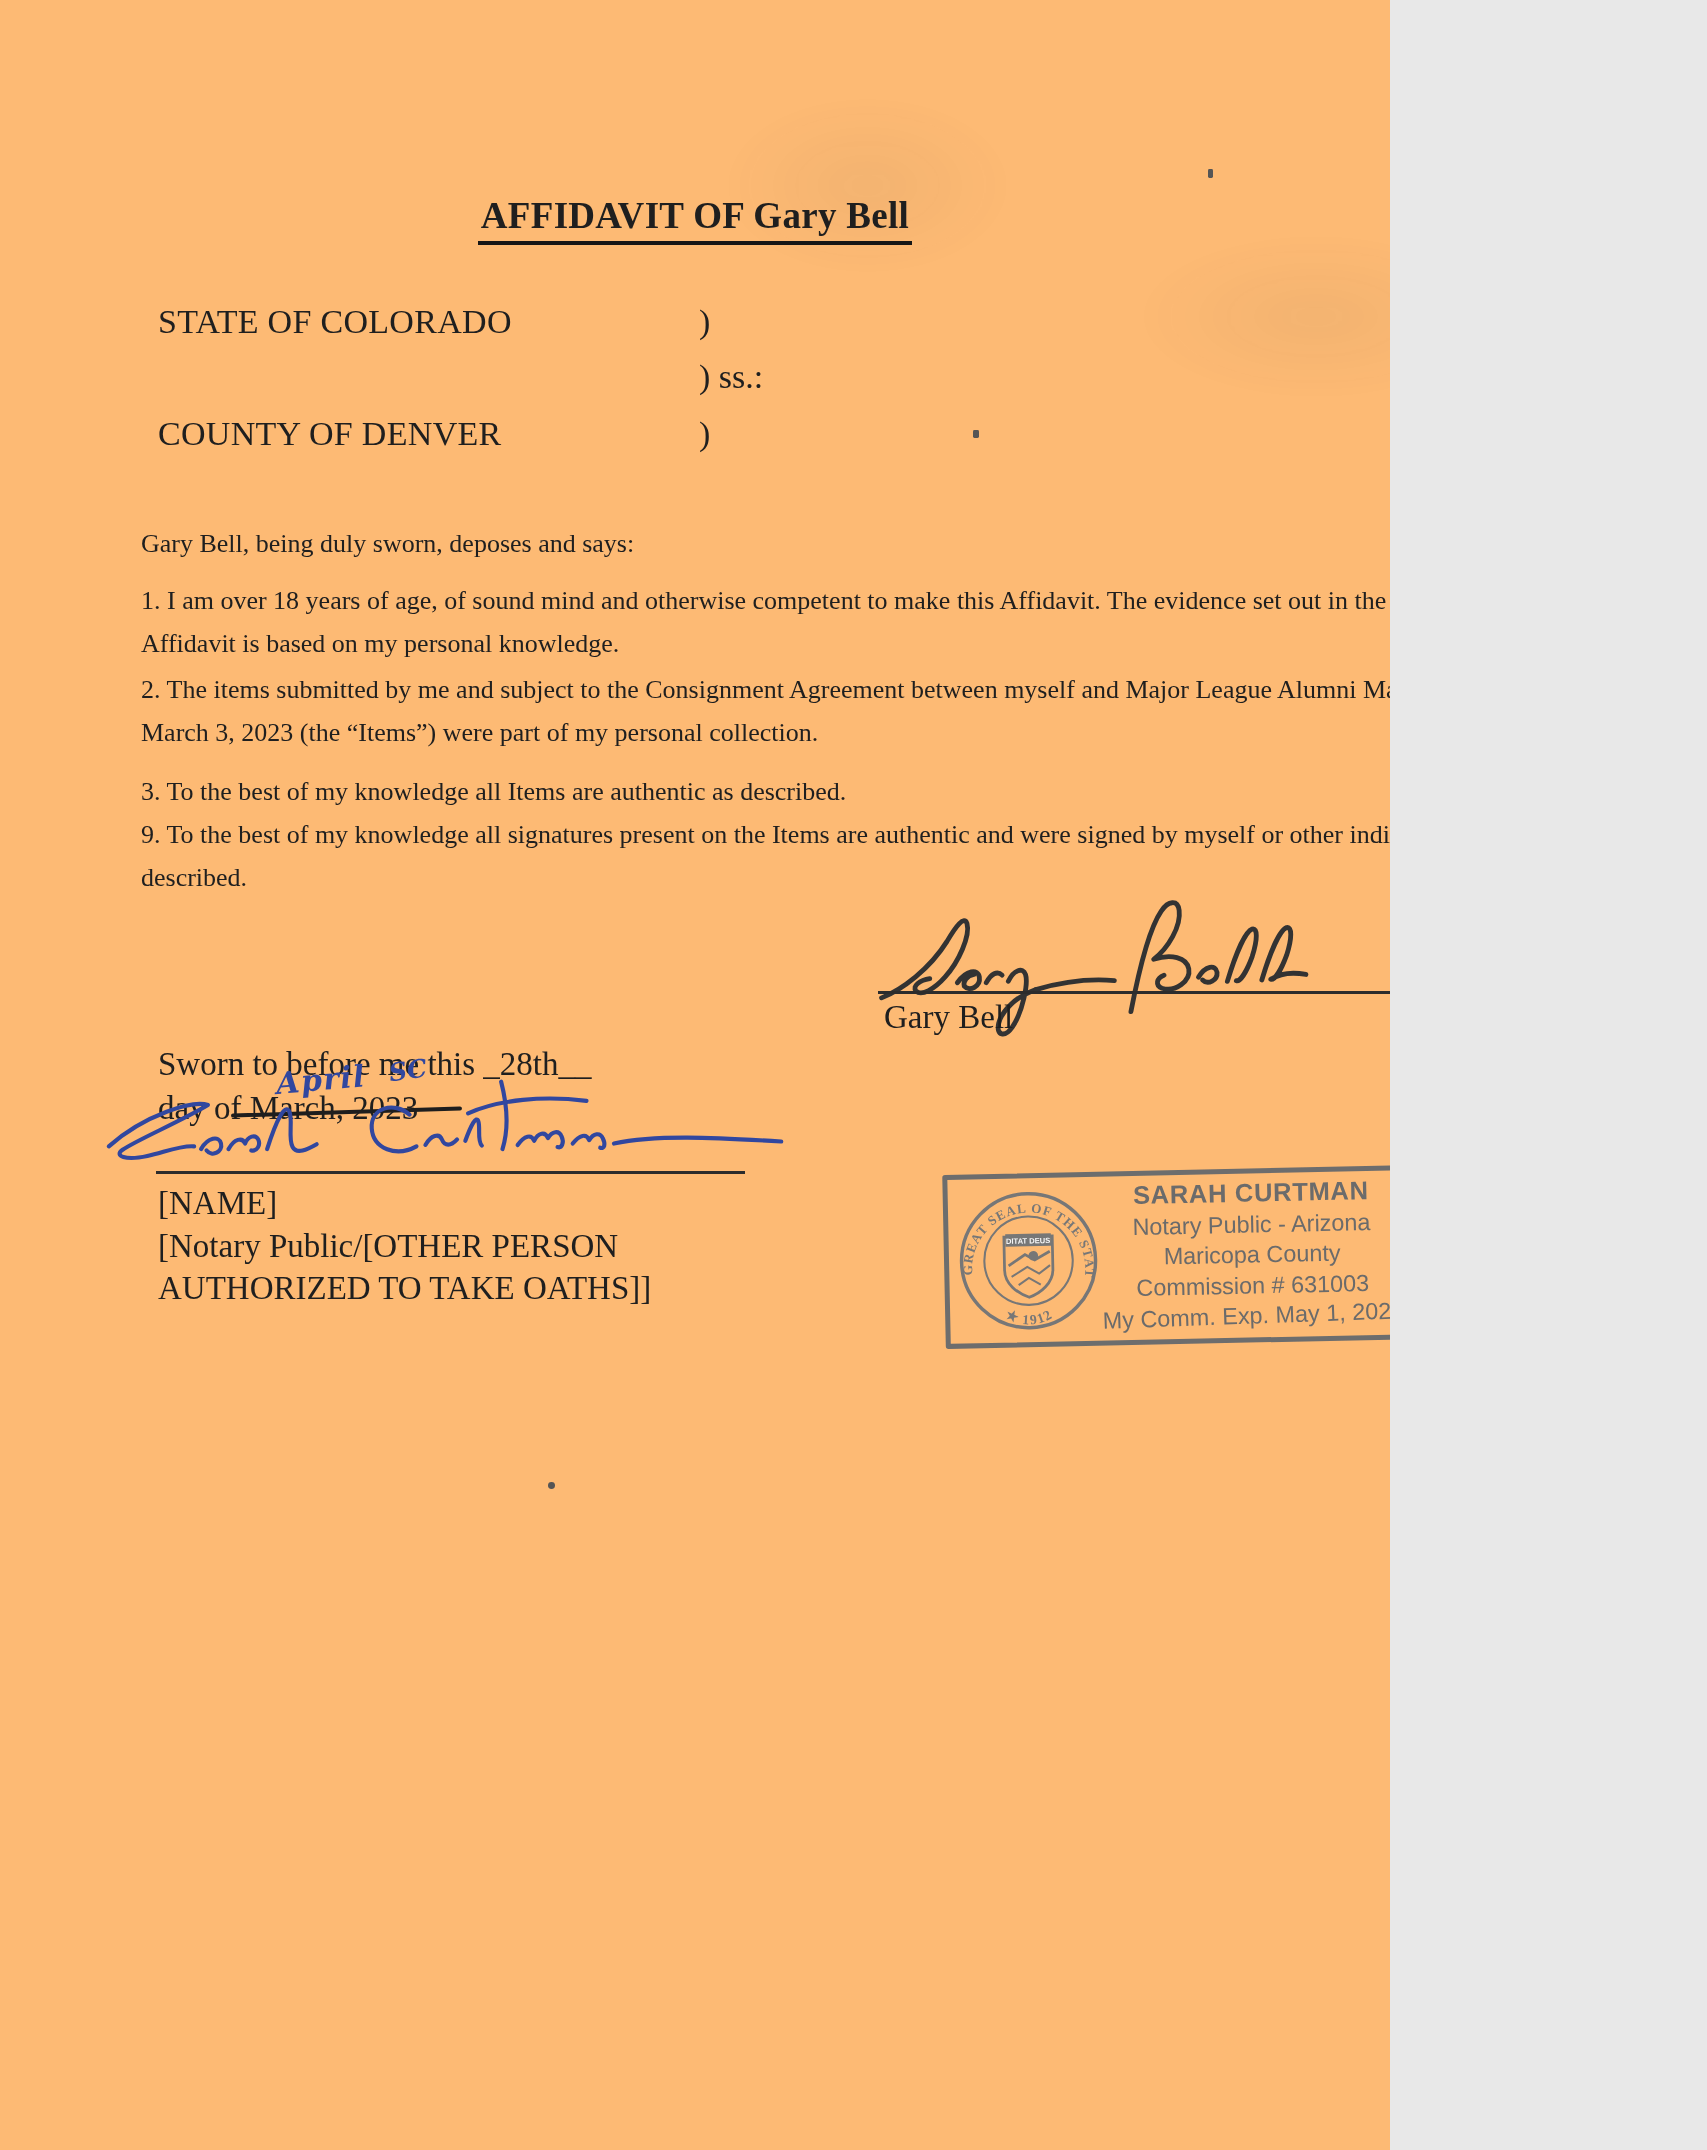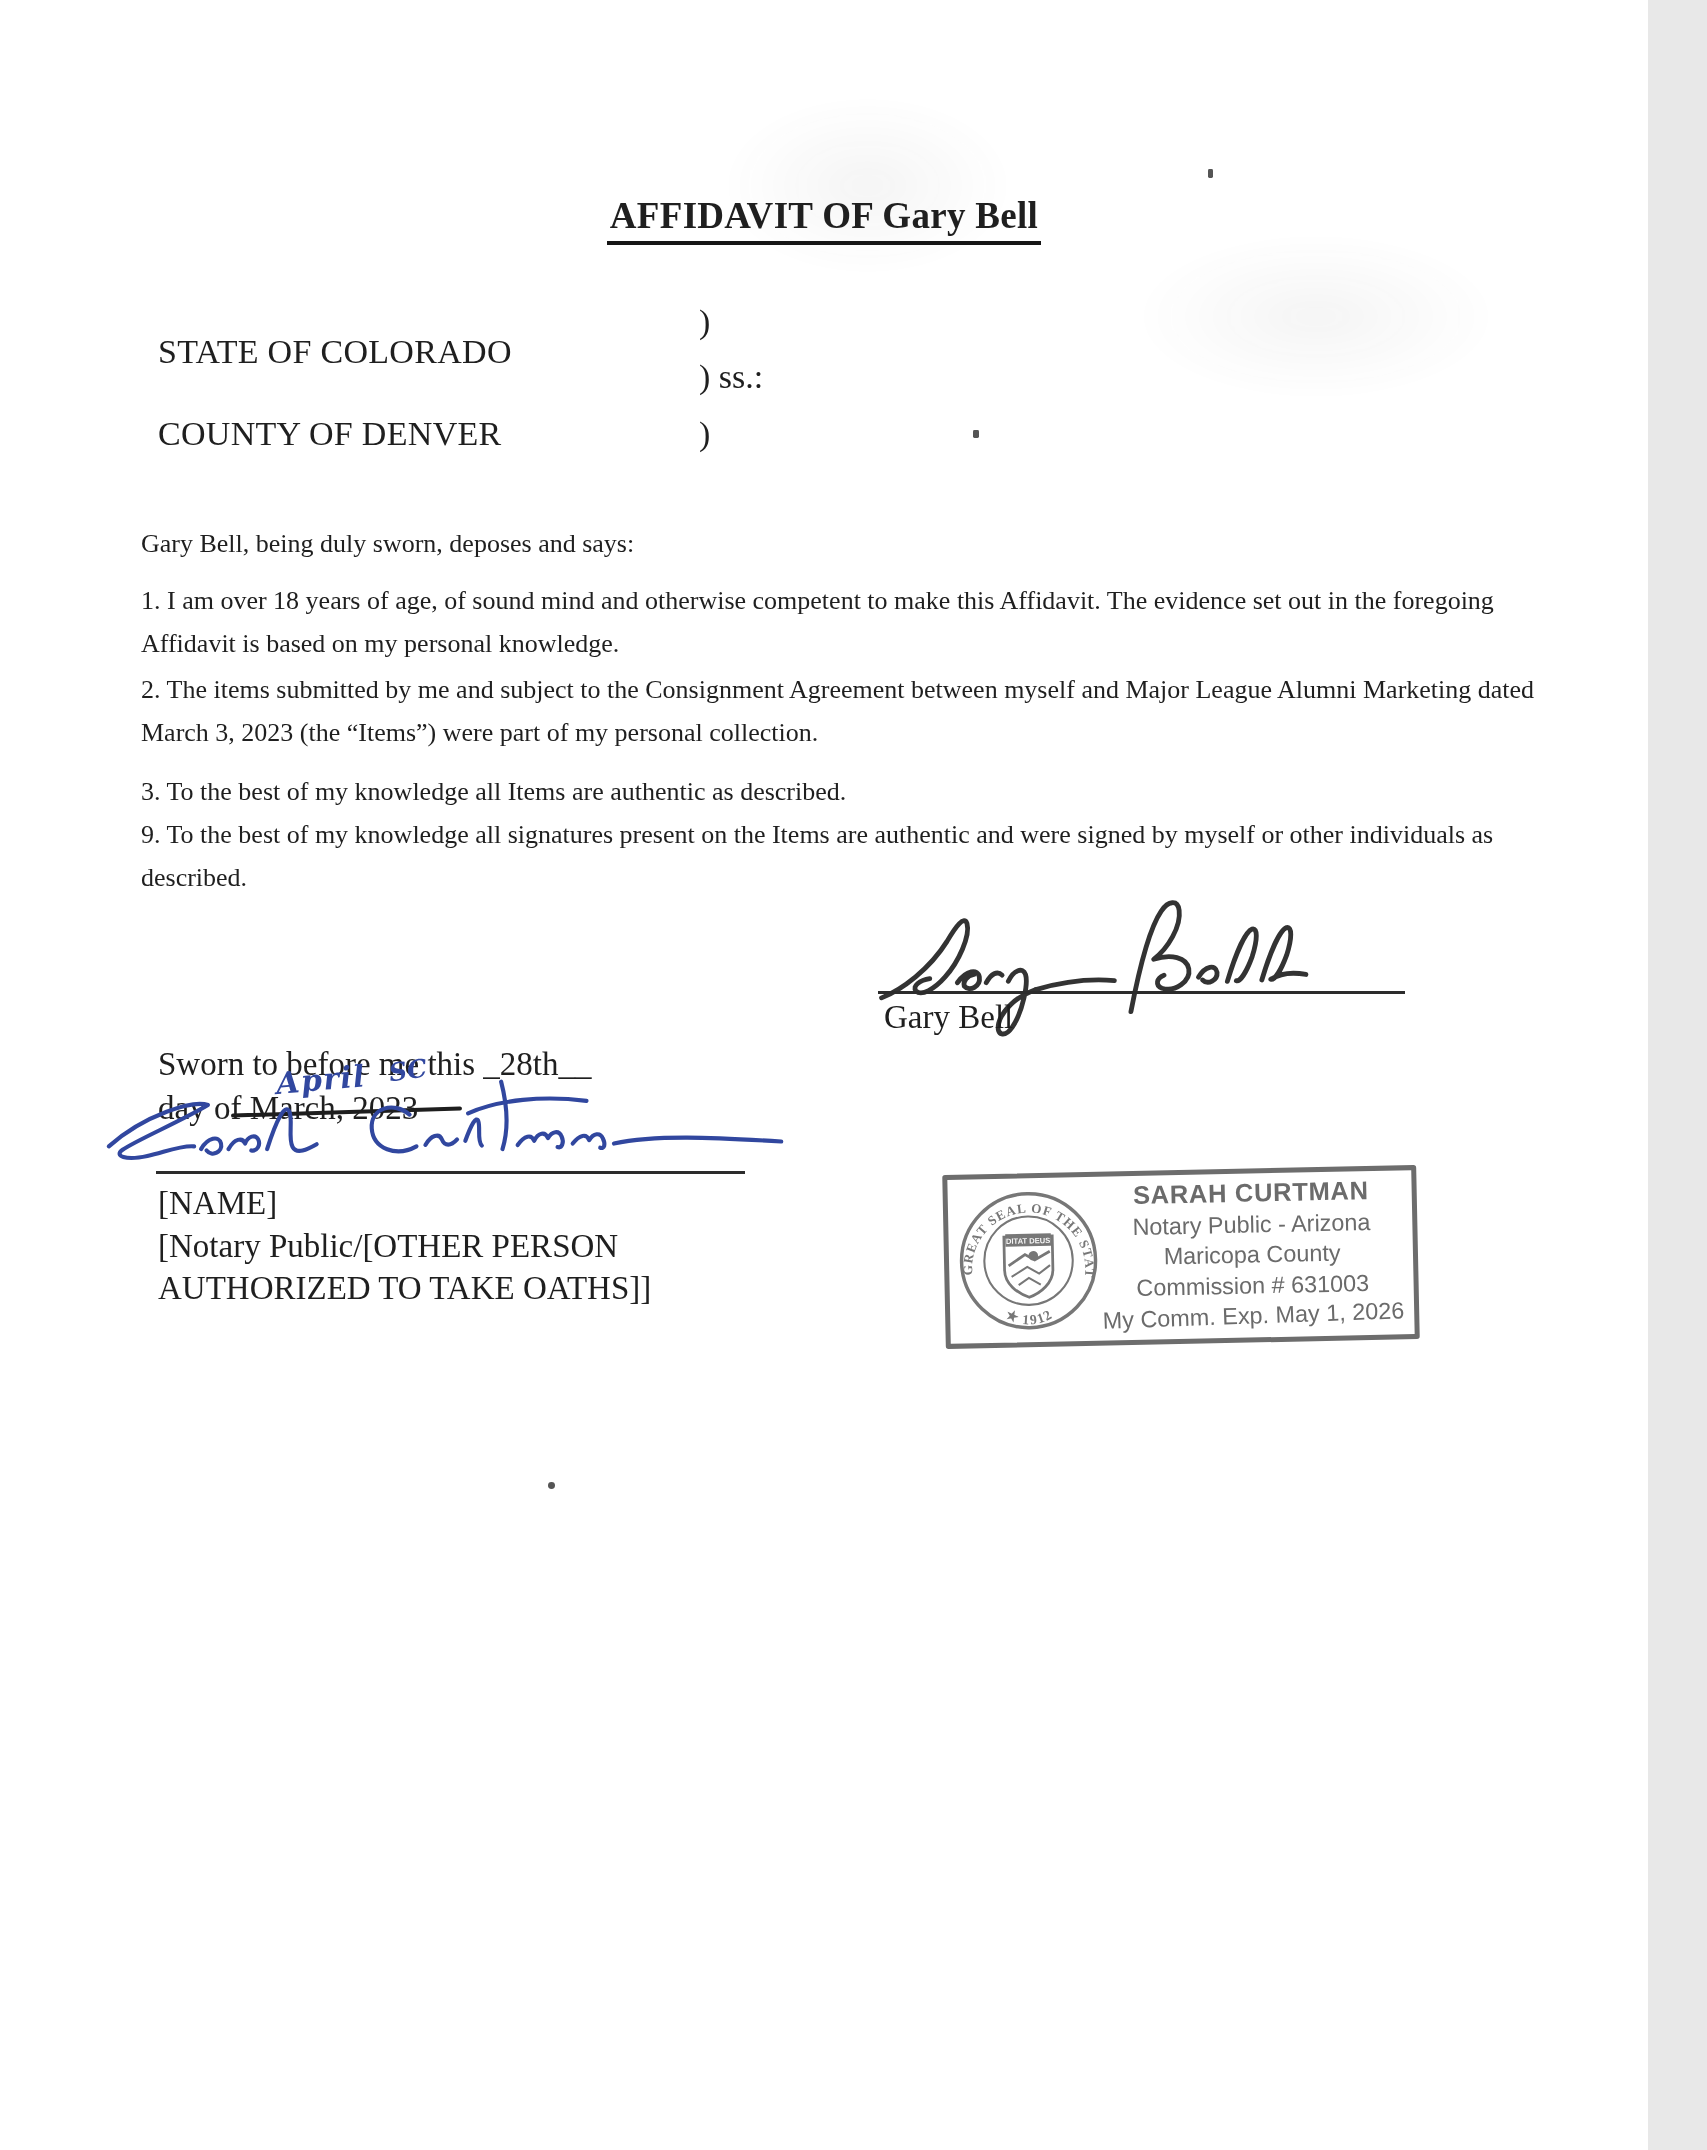"AFFIDAVIT OF Gary Bell" .page { background: #ffffff -> #fdba74; width: 1648px -> 1390px }
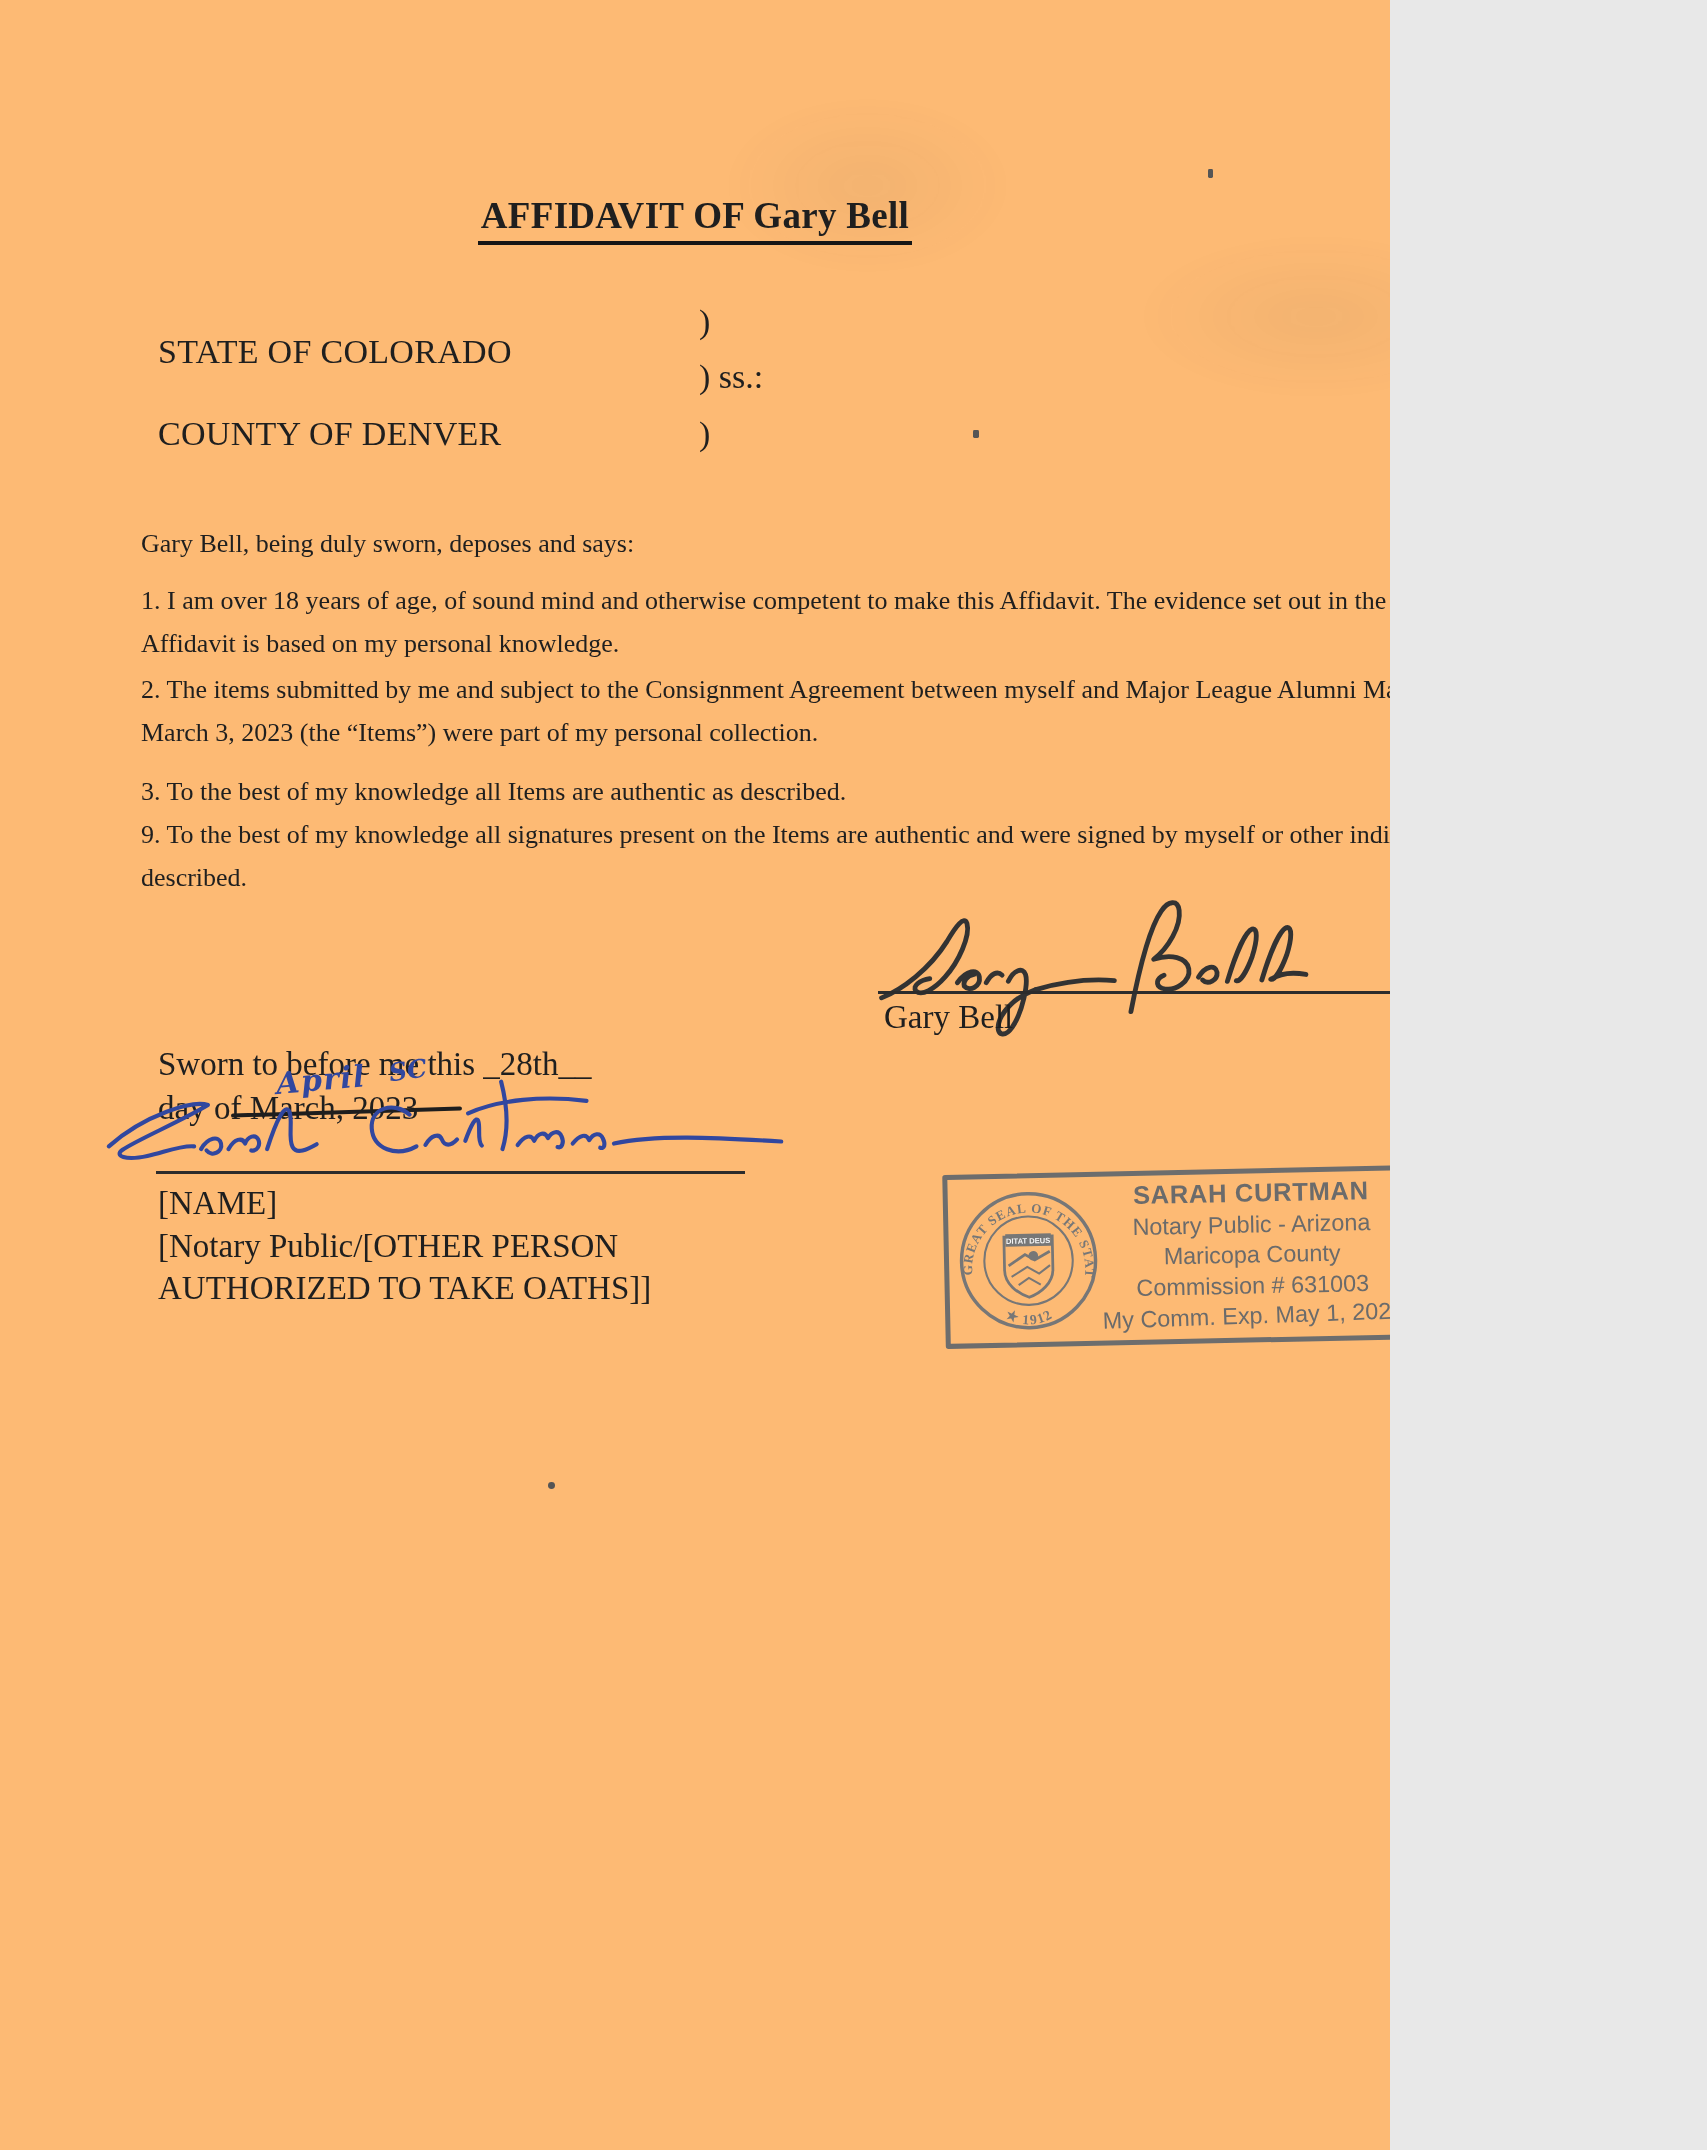"STATE OF COLORADO" div.venue-label { margin-top: 30px -> none }
